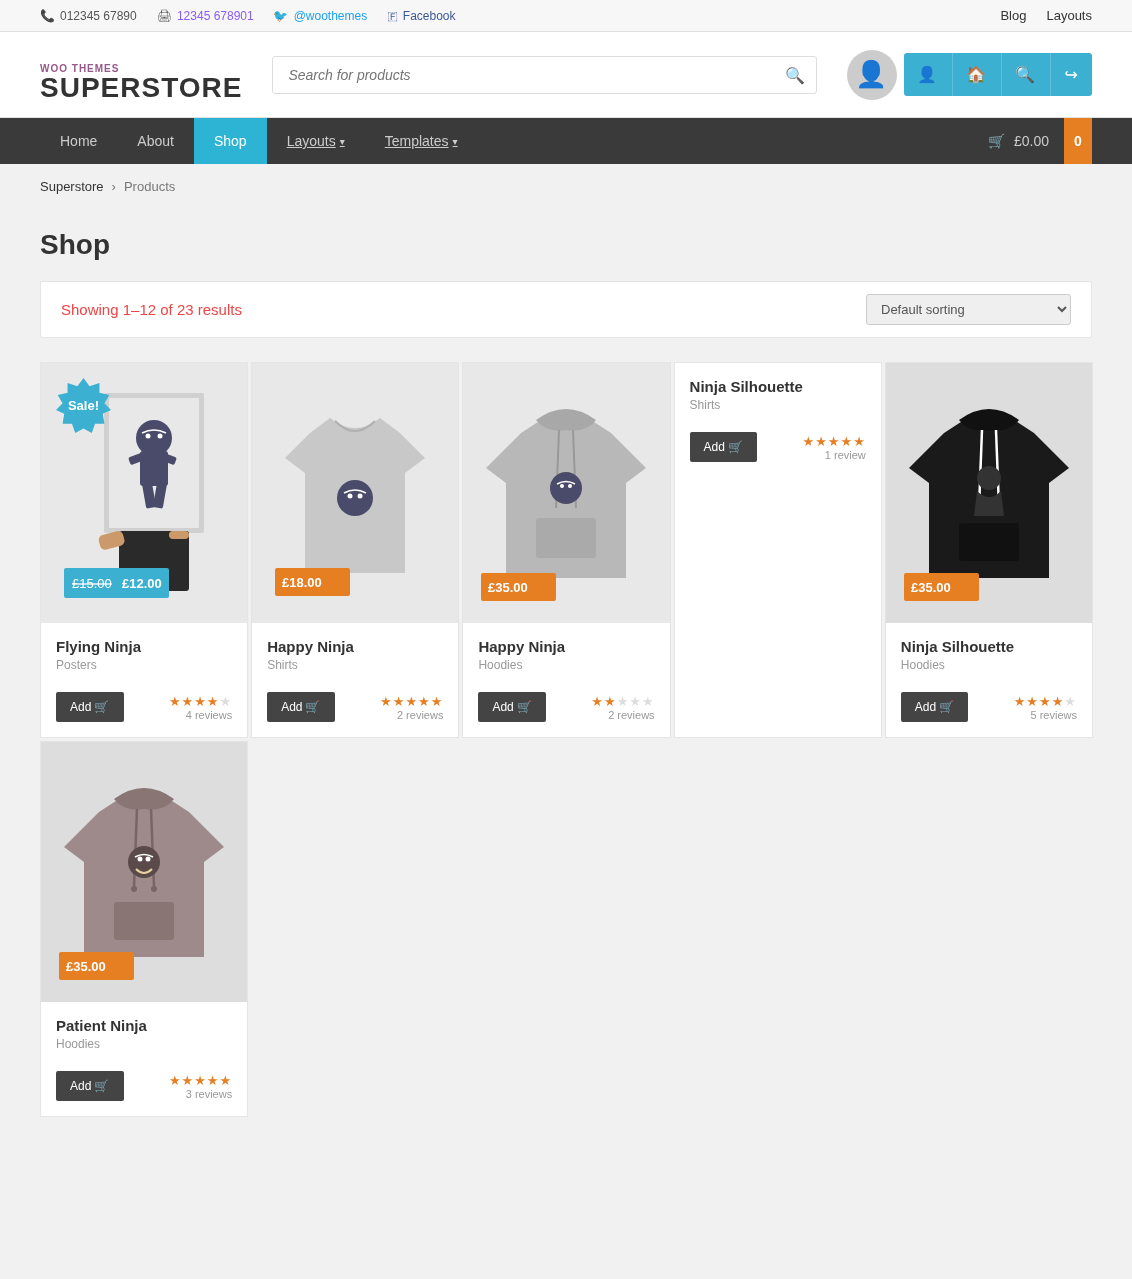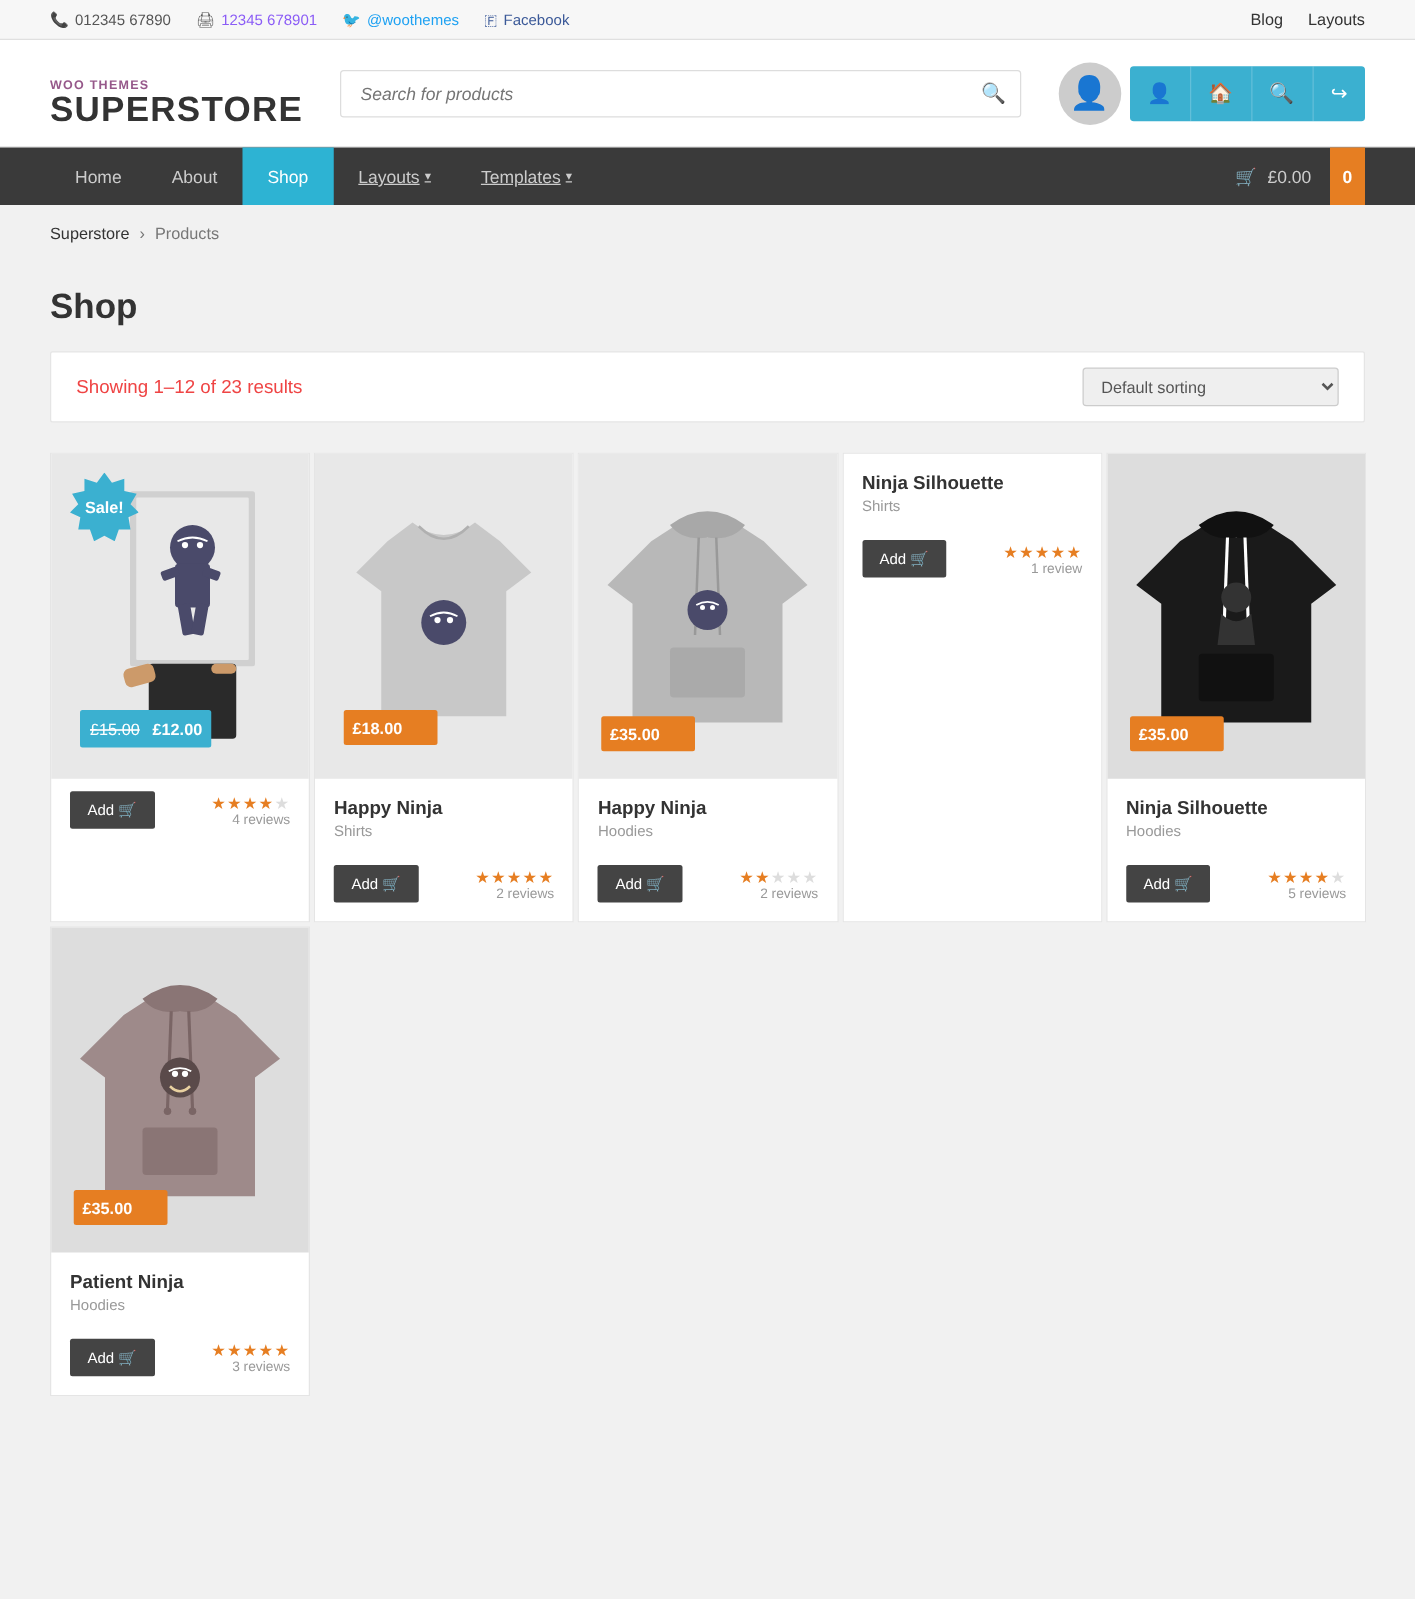"Flying Ninja" div.product-info { html: none -> <div> <div>Flying Ninja</div> <div>Posters</div> </div> }
